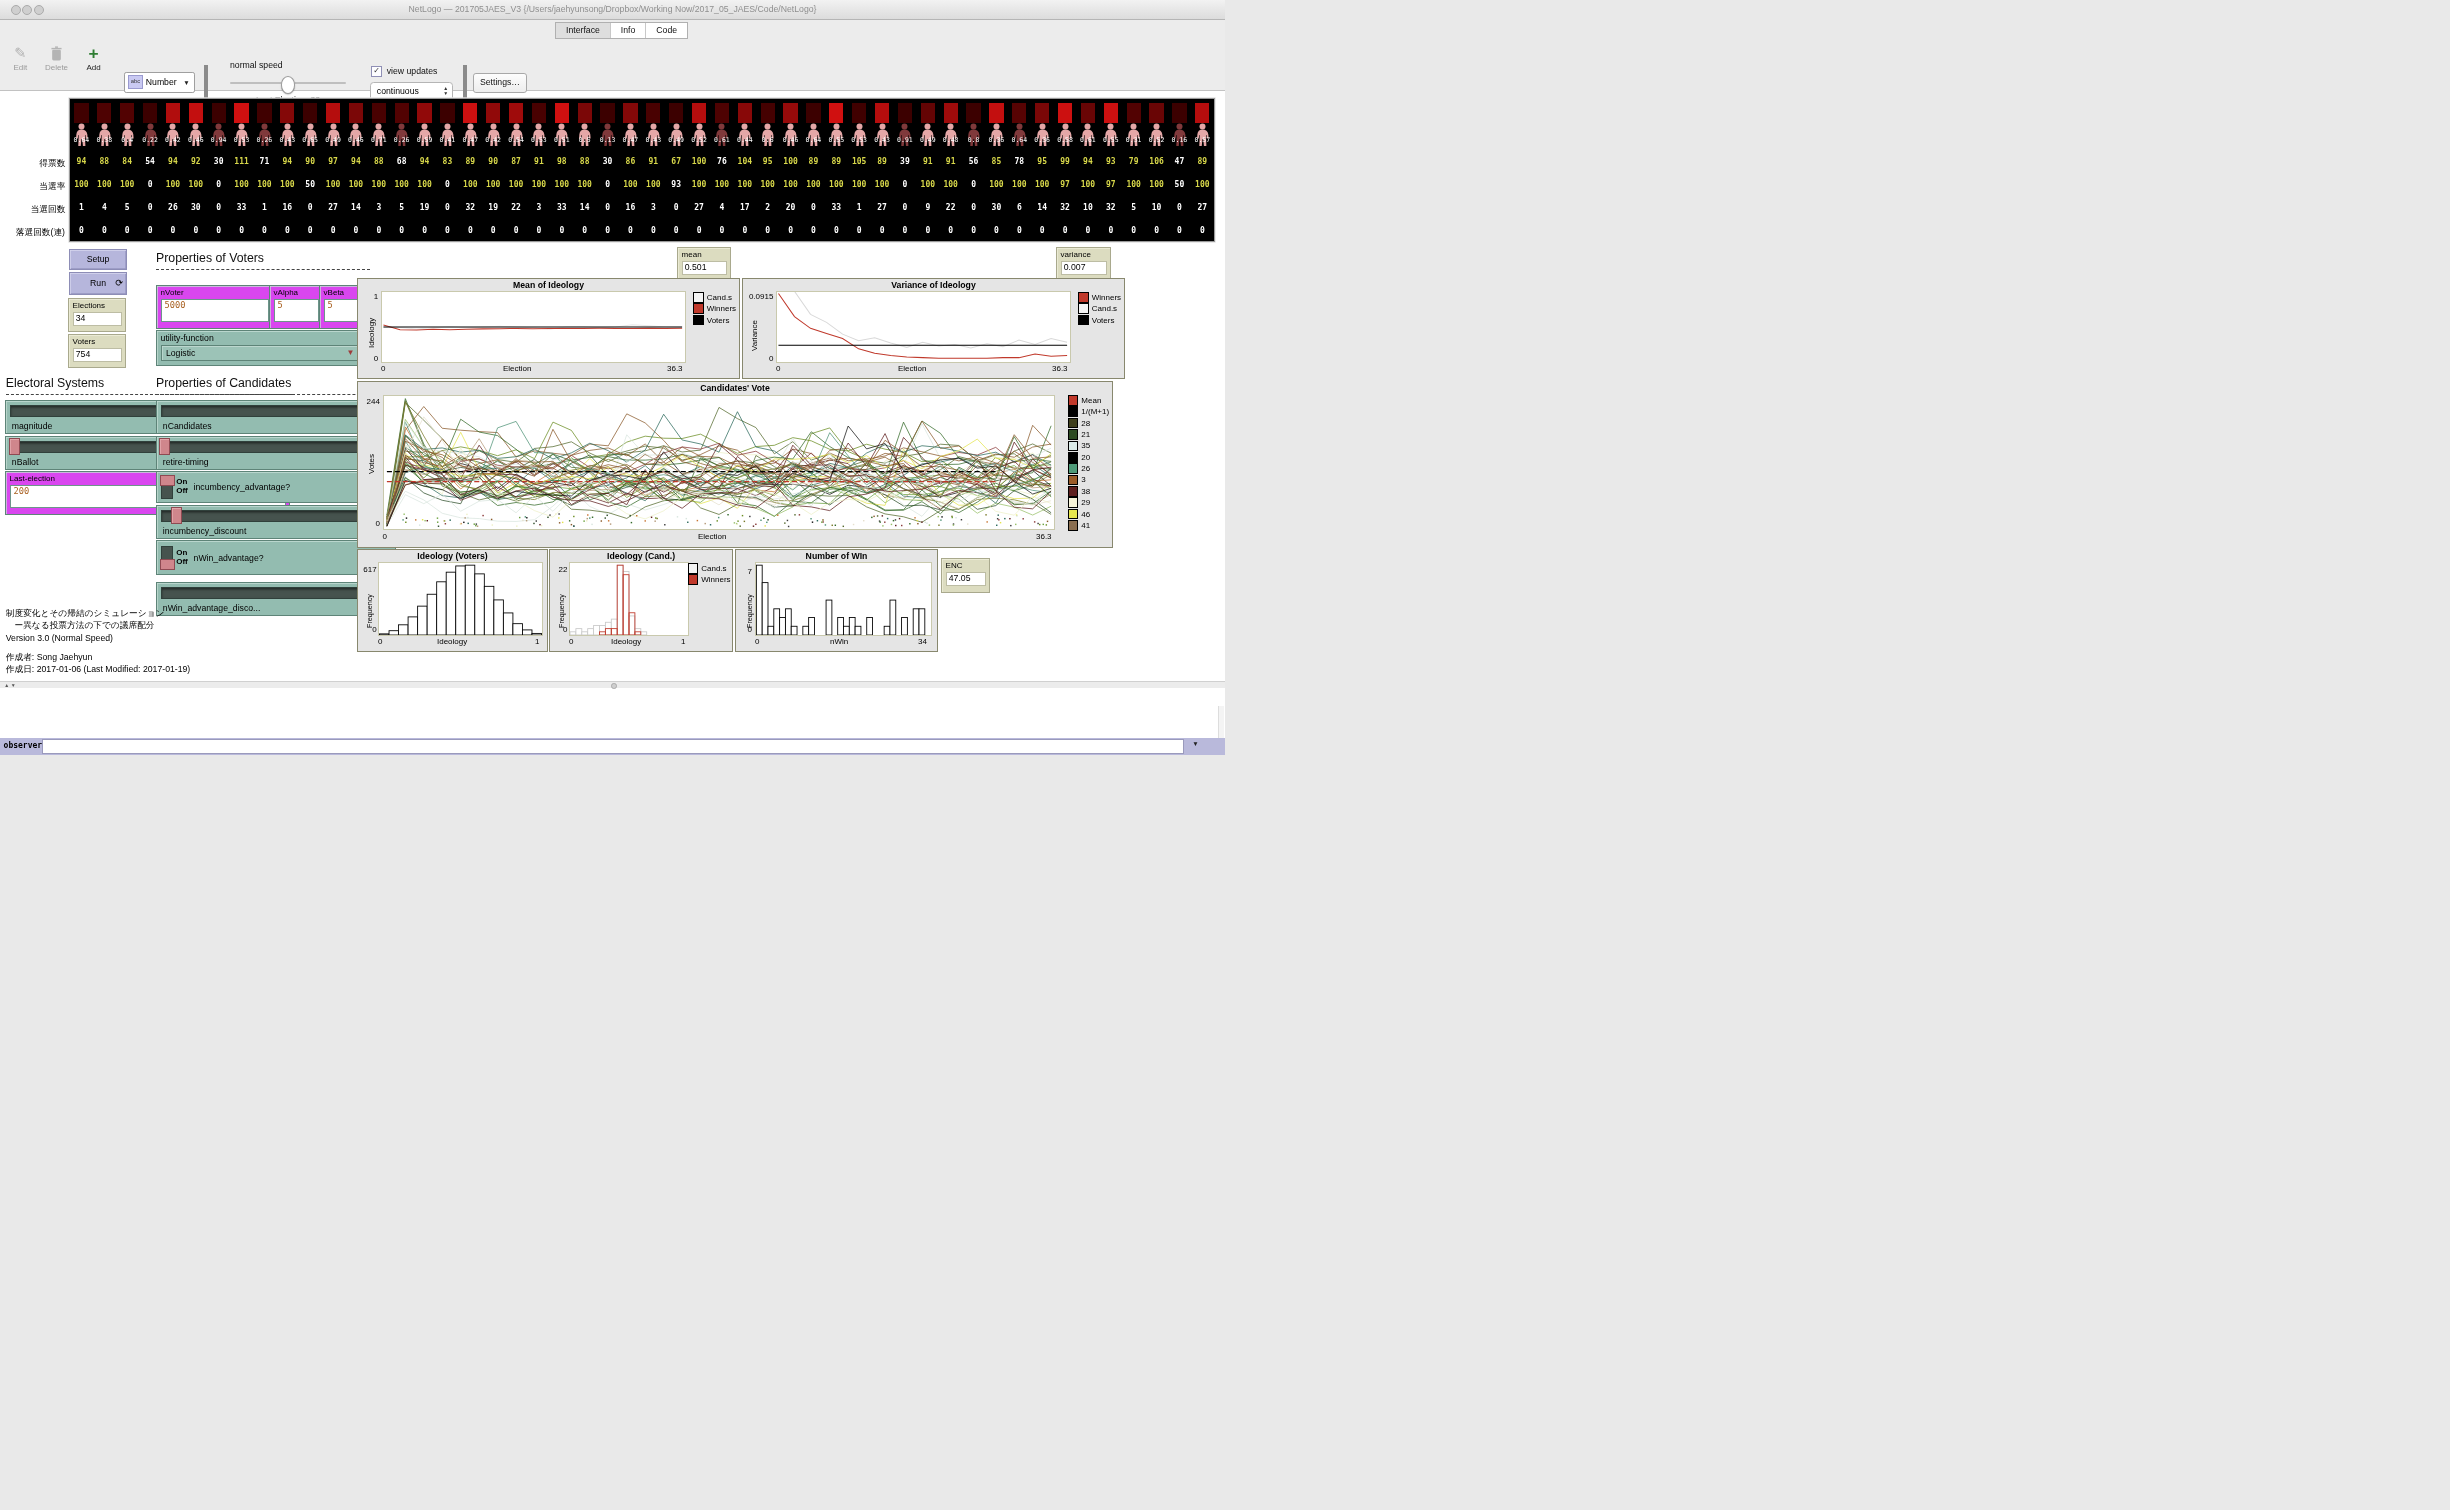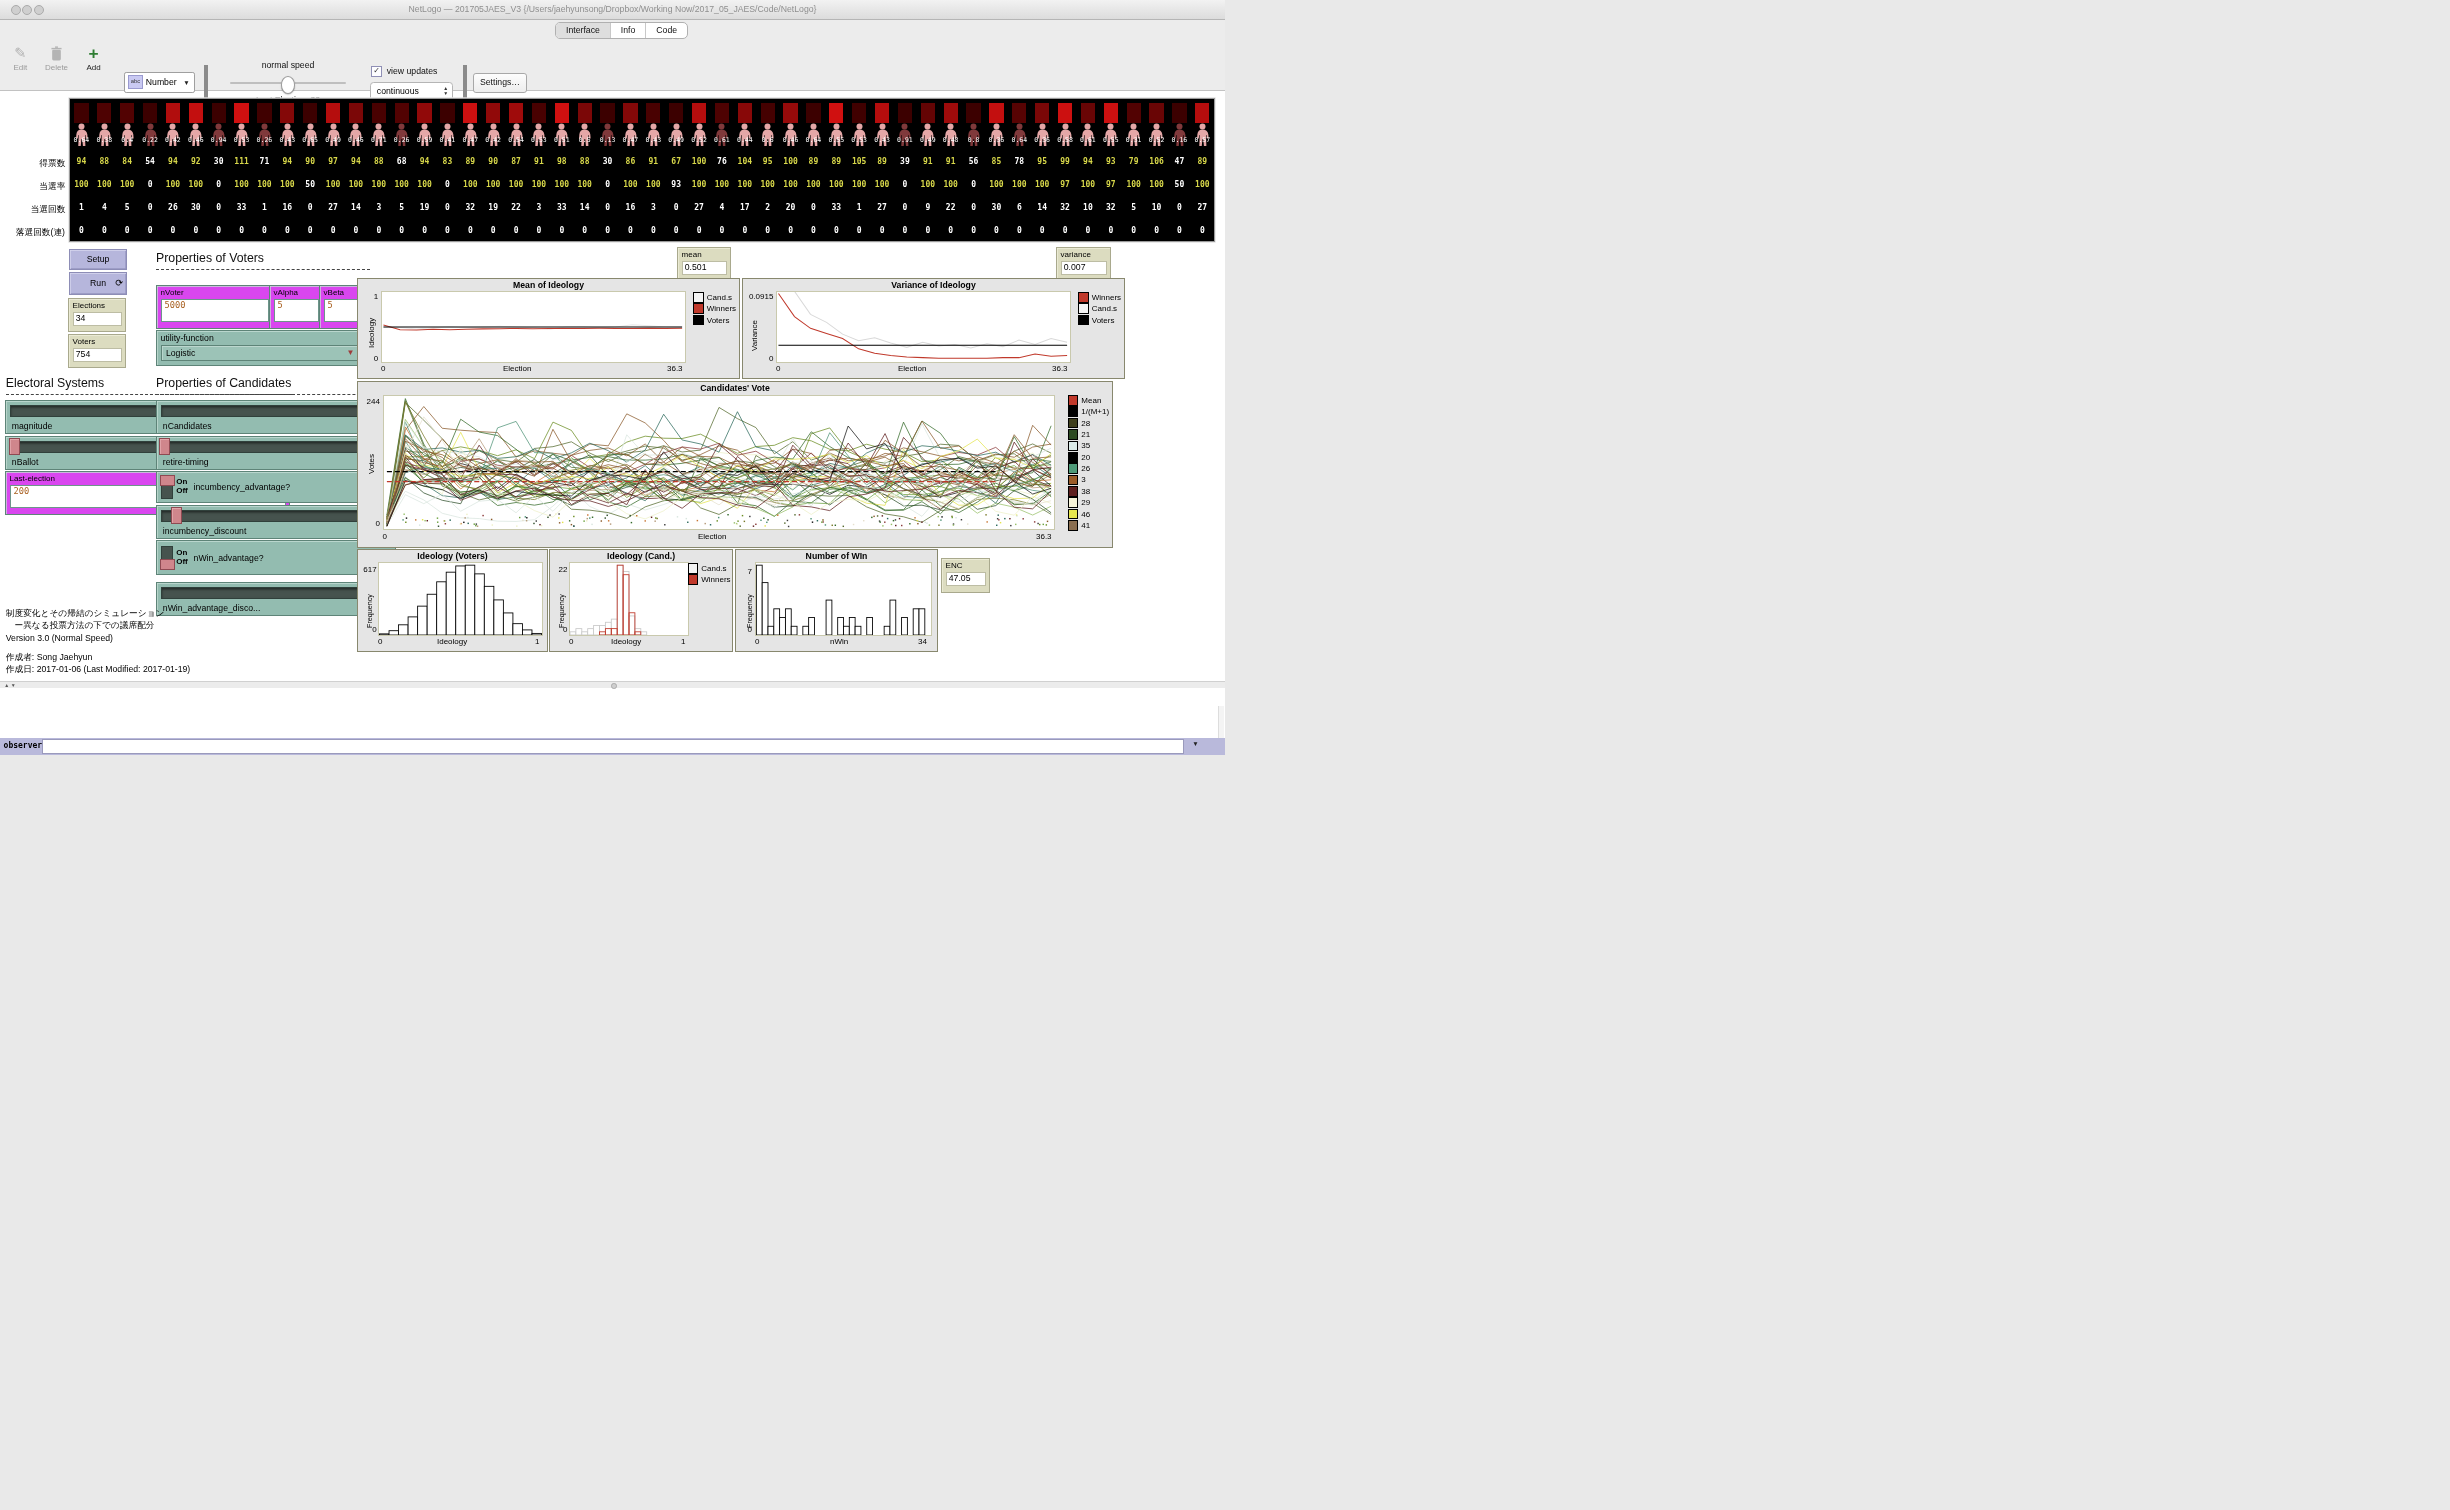"Interface" #tabgroup { border-radius: 5px -> 0 }
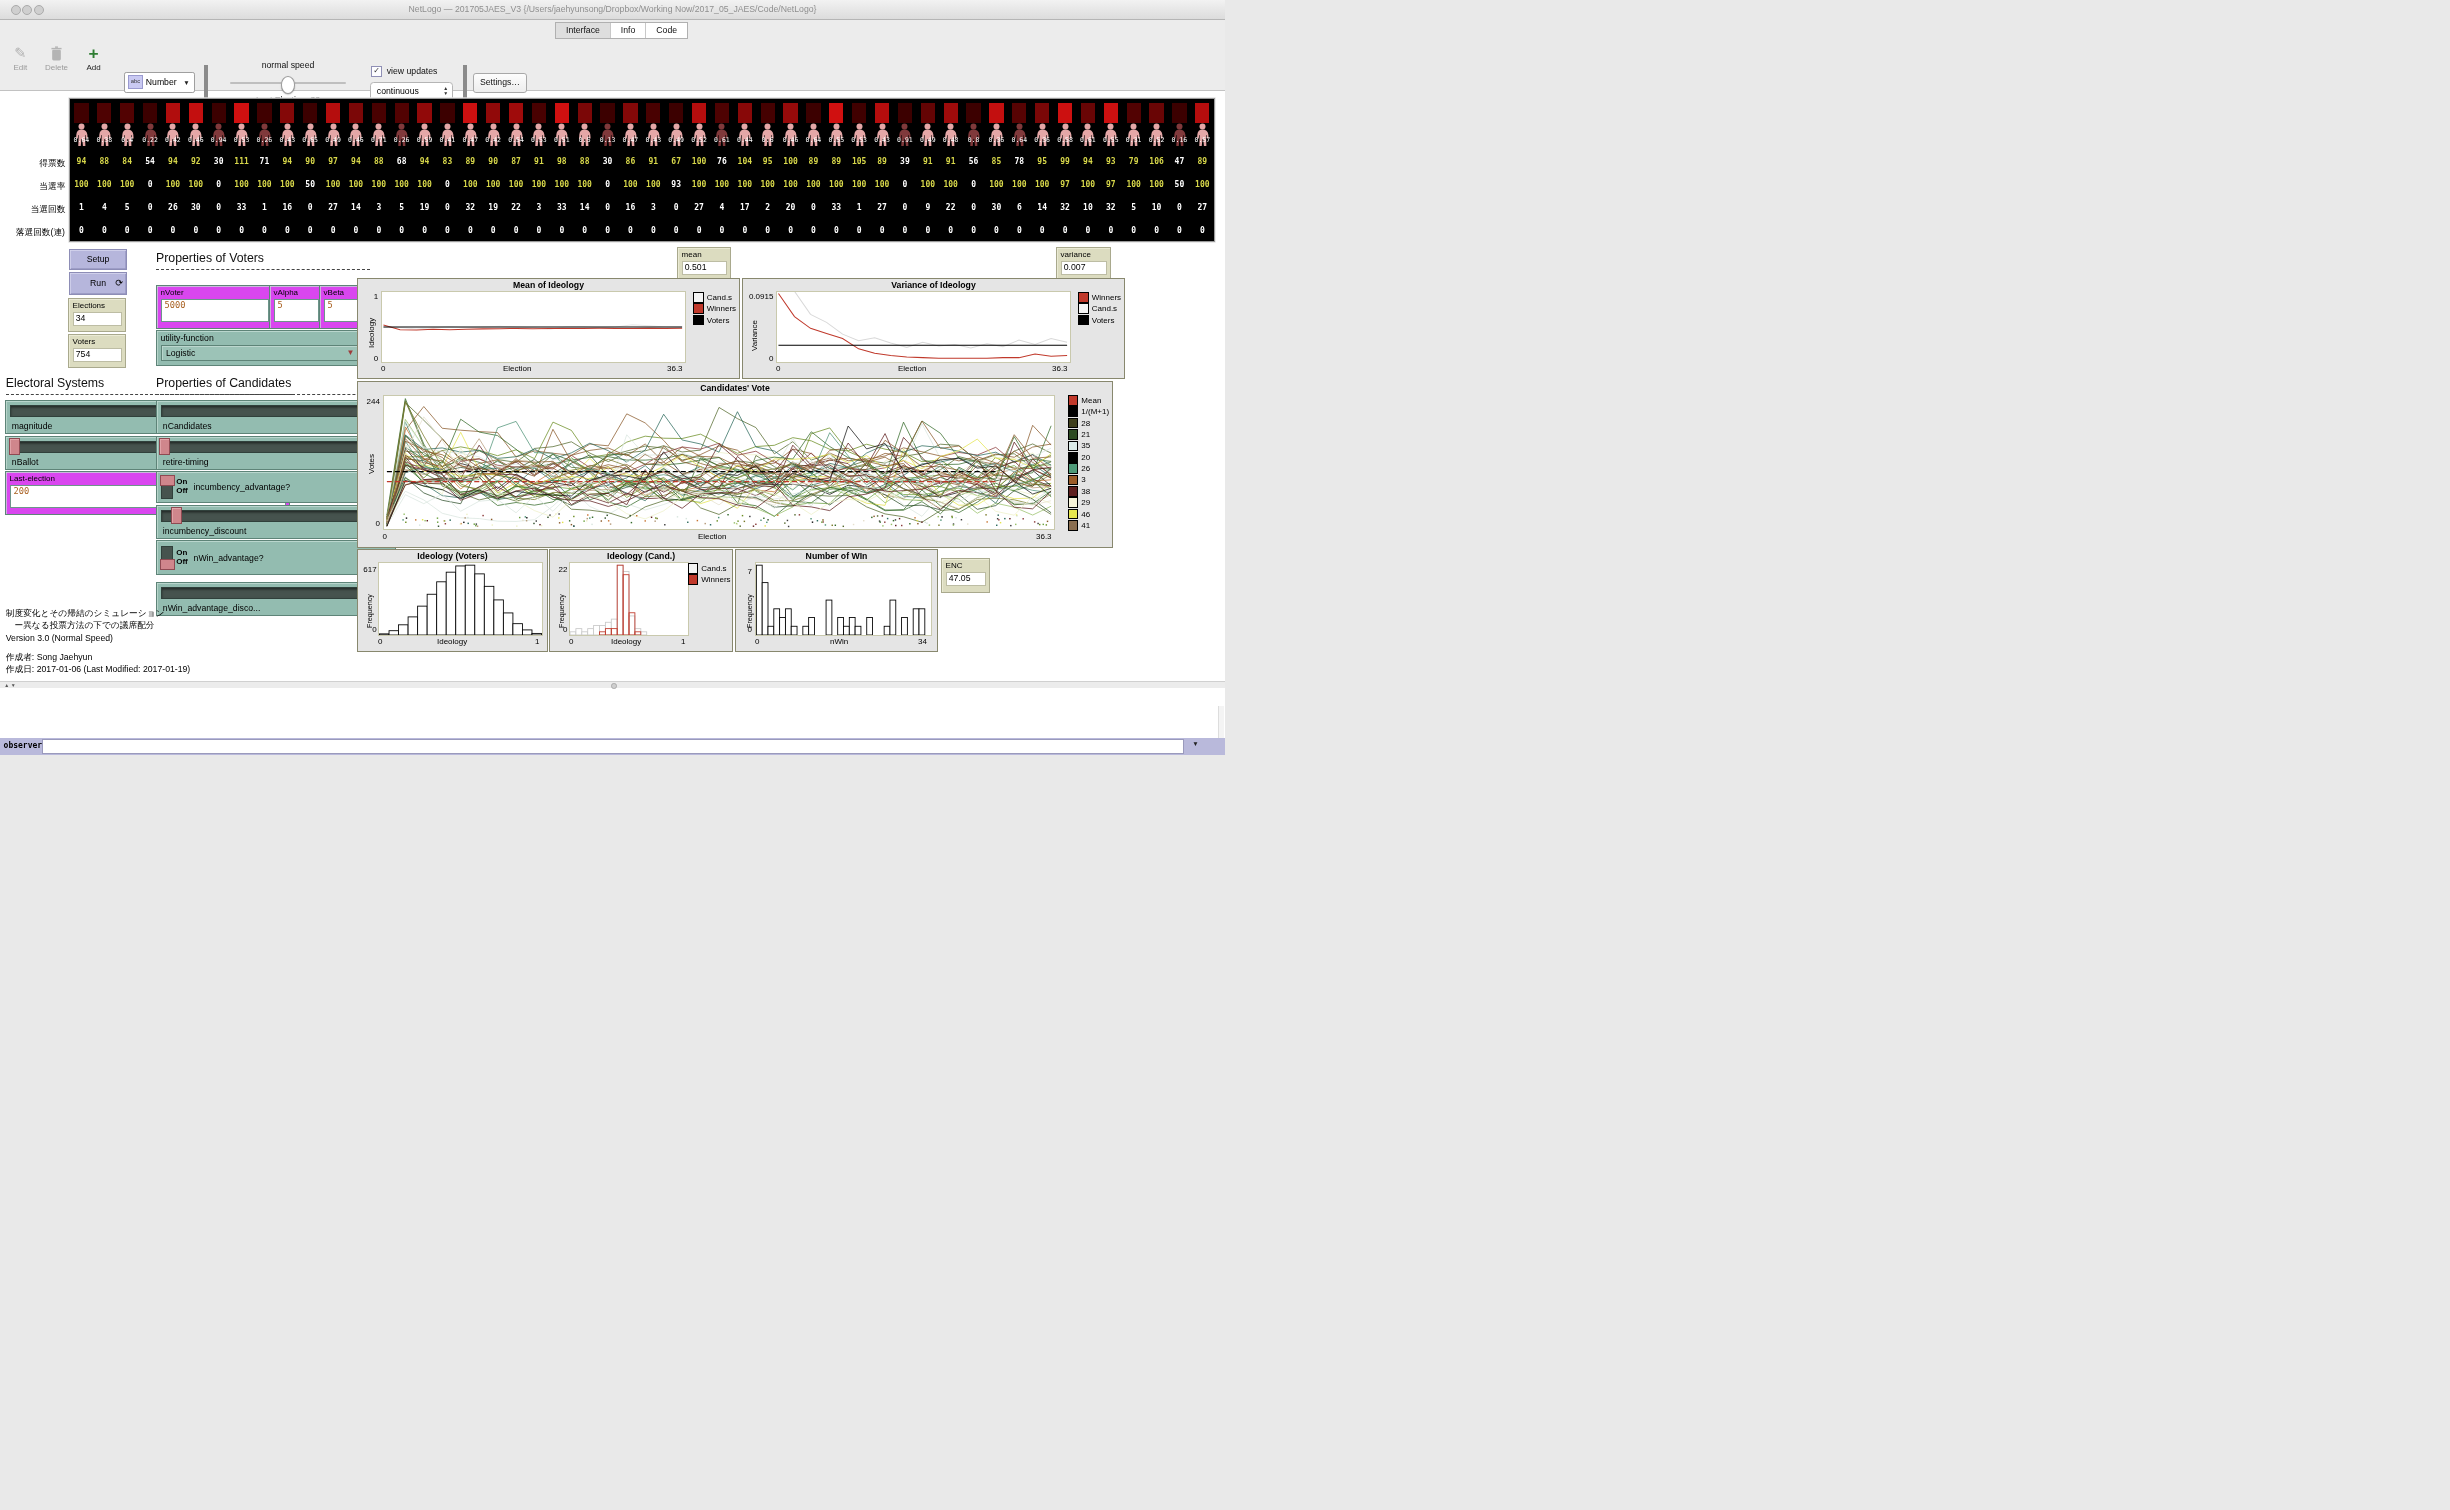"normal speed" #speed-label { text-align: center -> none }
